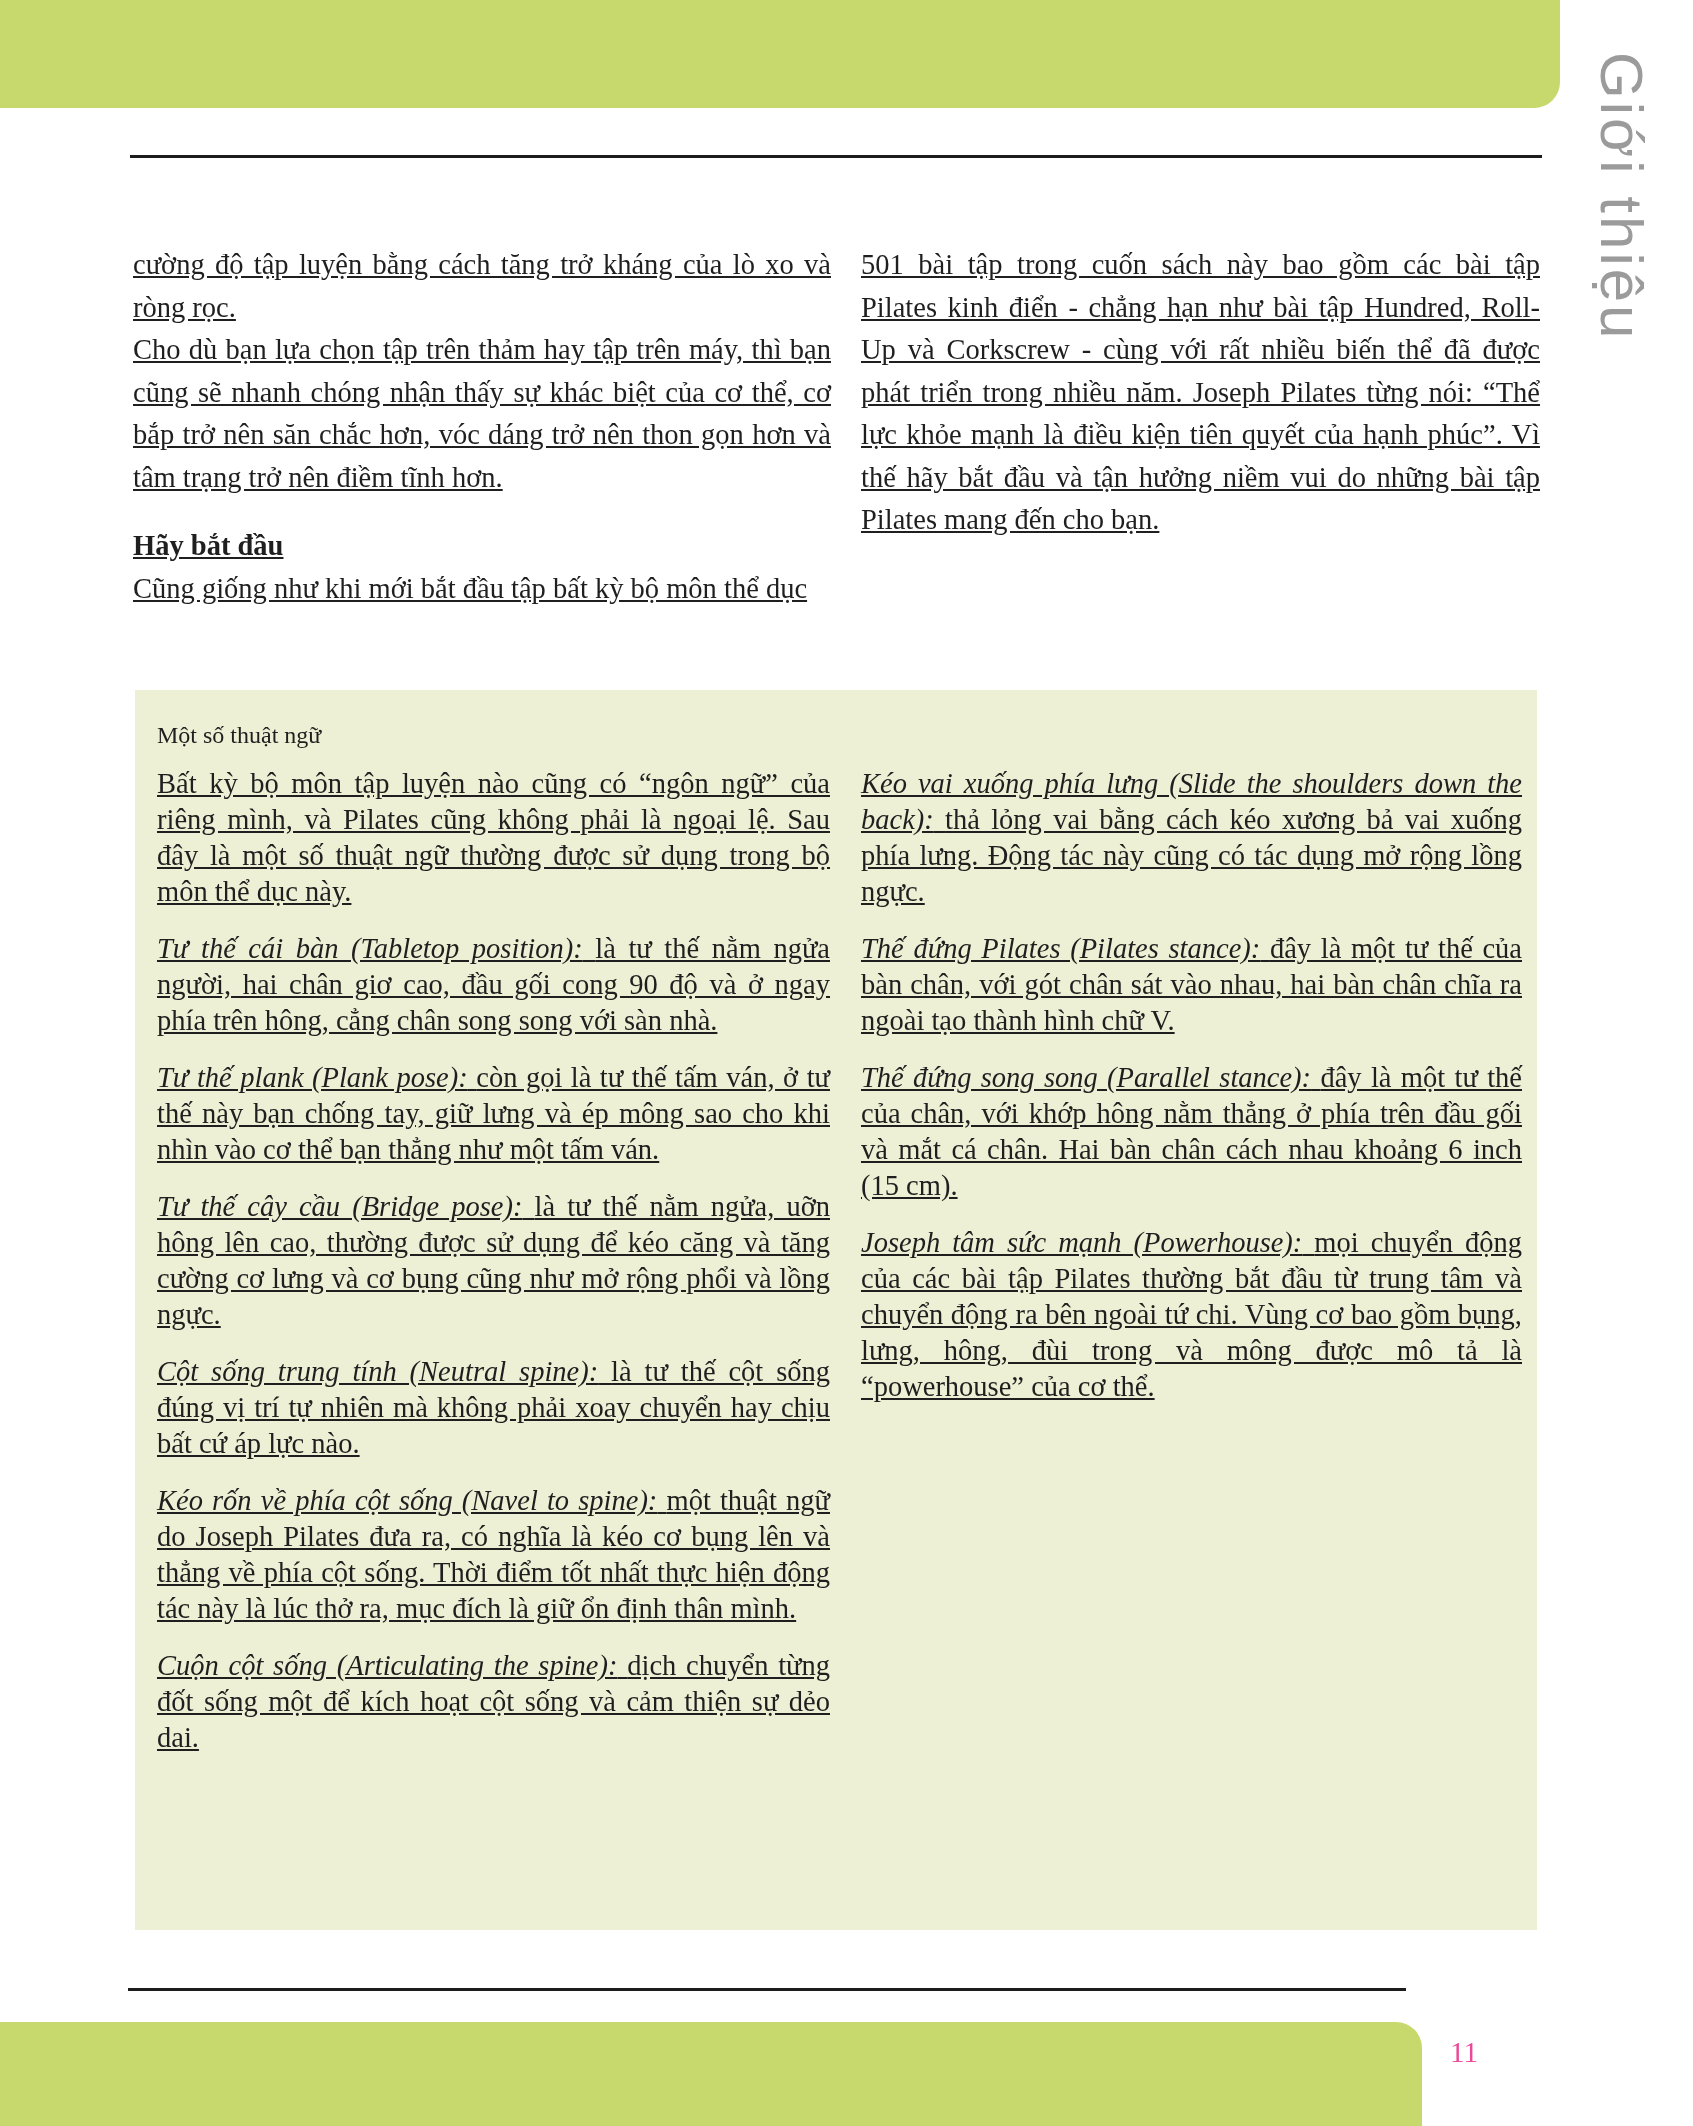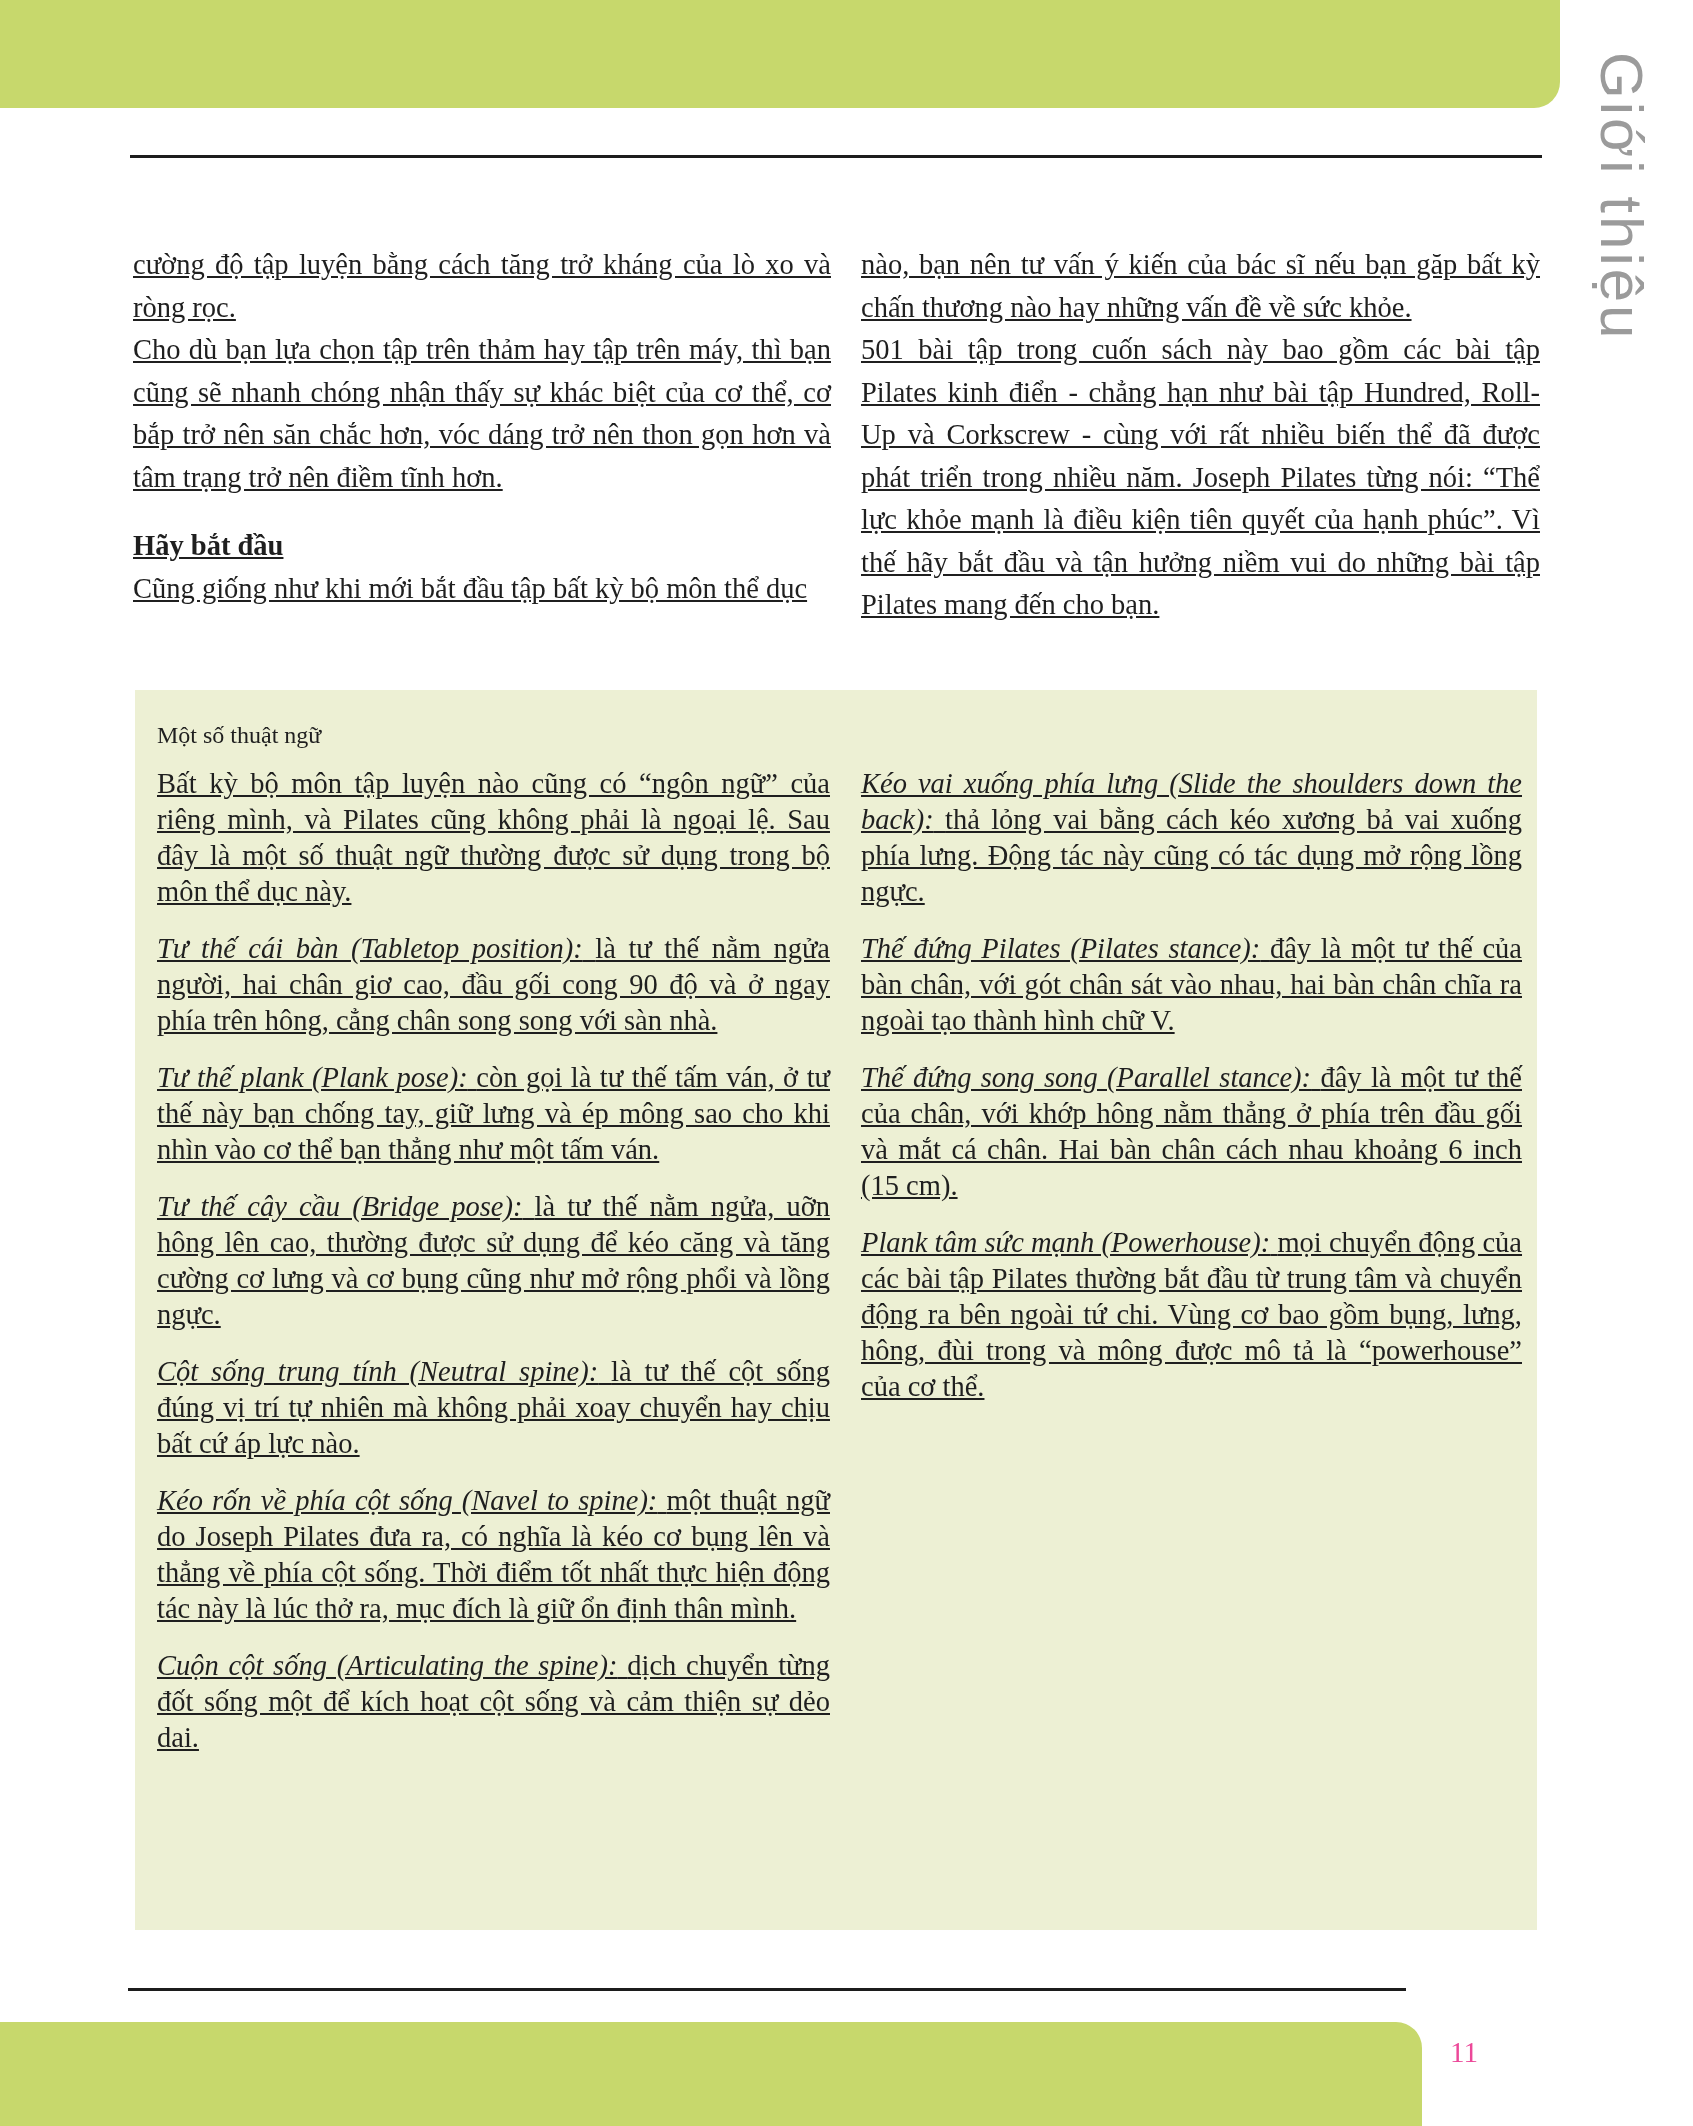"nào, bạn nên tư vấn" p { html: <p>nào, bạn nên tư vấn ý kiến của bác sĩ nếu bạn găp bất kỳ chấn thương nào hay những vấn đề về sức khỏe.</p> -> none }
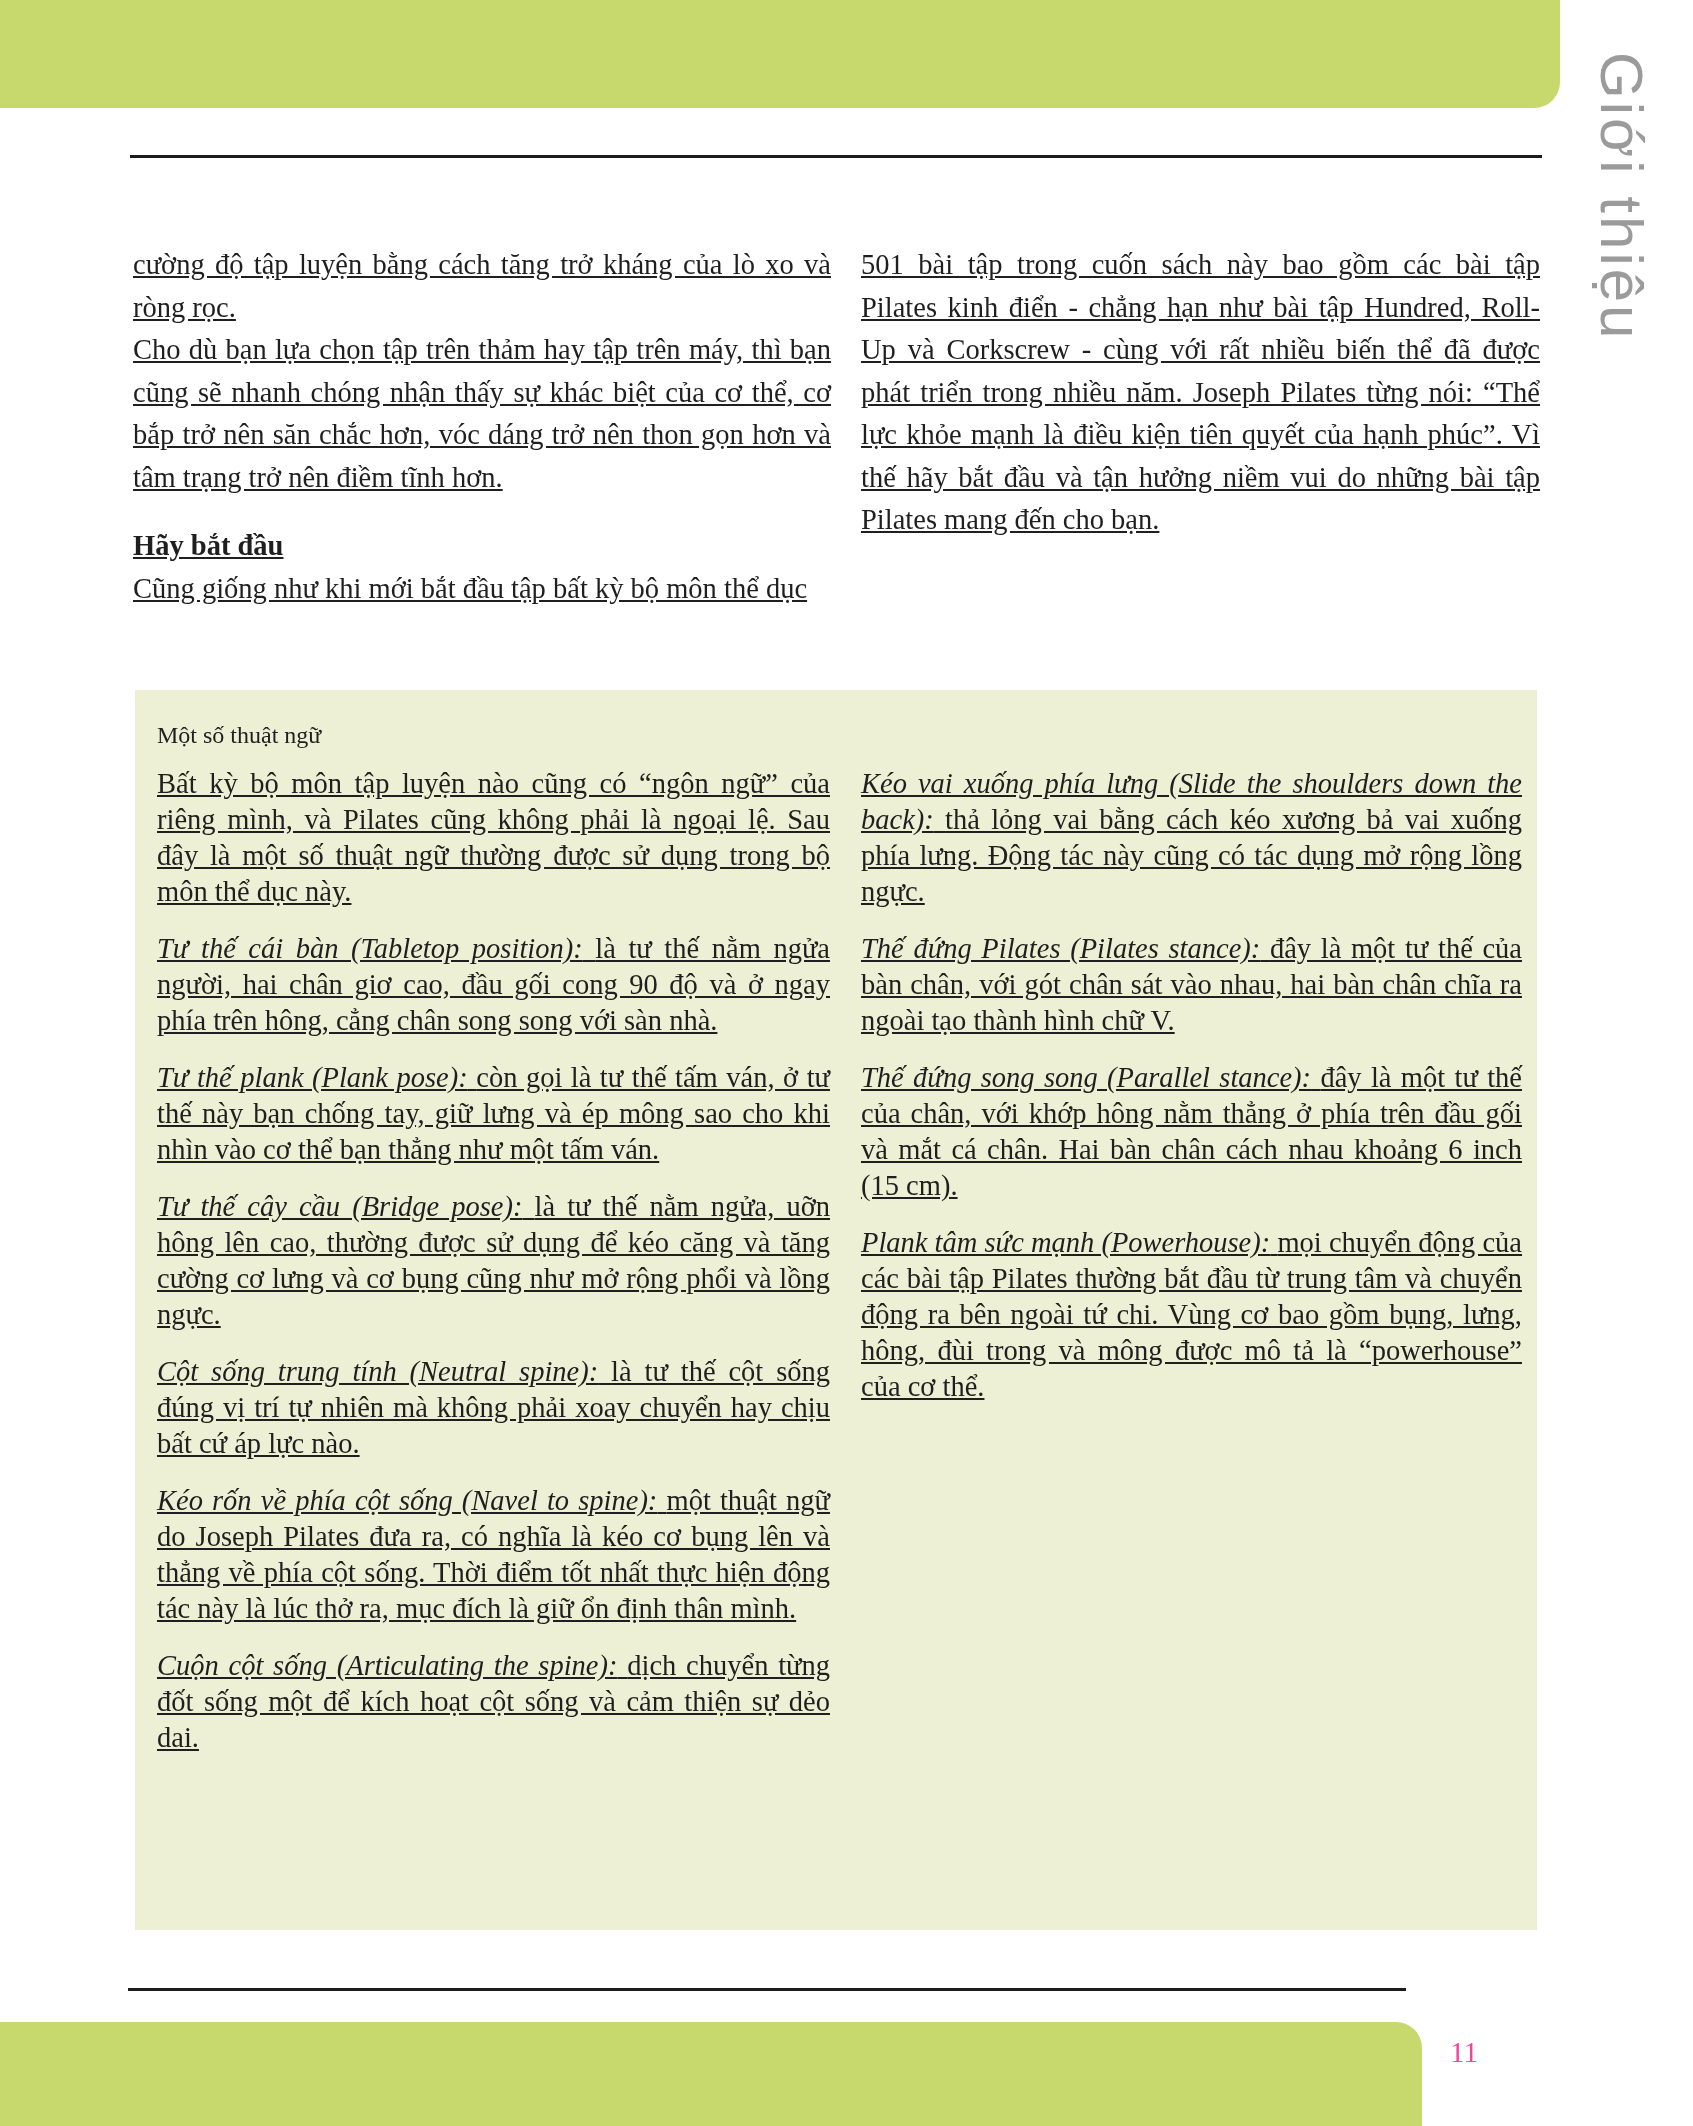"Plank tâm sức mạnh (Powerhouse):" i.term { text: Plank -> Joseph }
